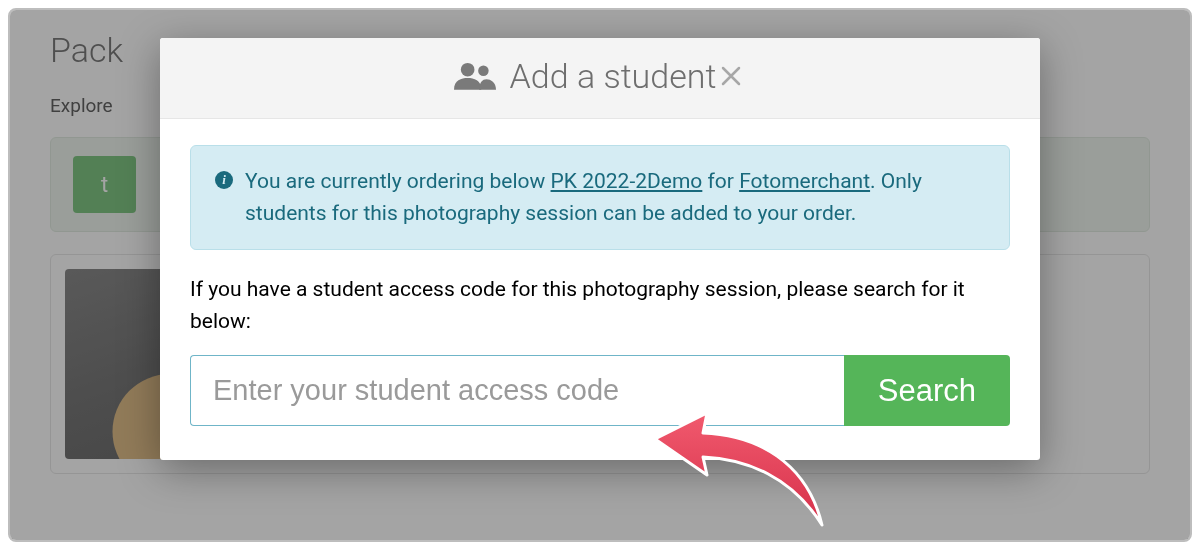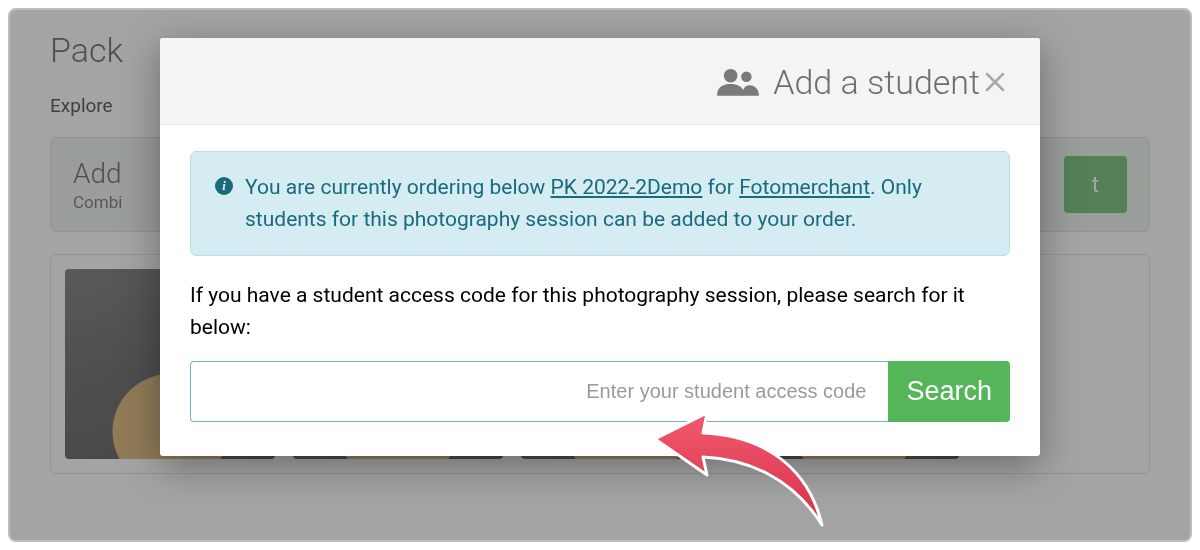"Add a student" .modal-header { justify-content: flex-end -> center; padding: 24px 30px 22px -> 18px 30px 22px }
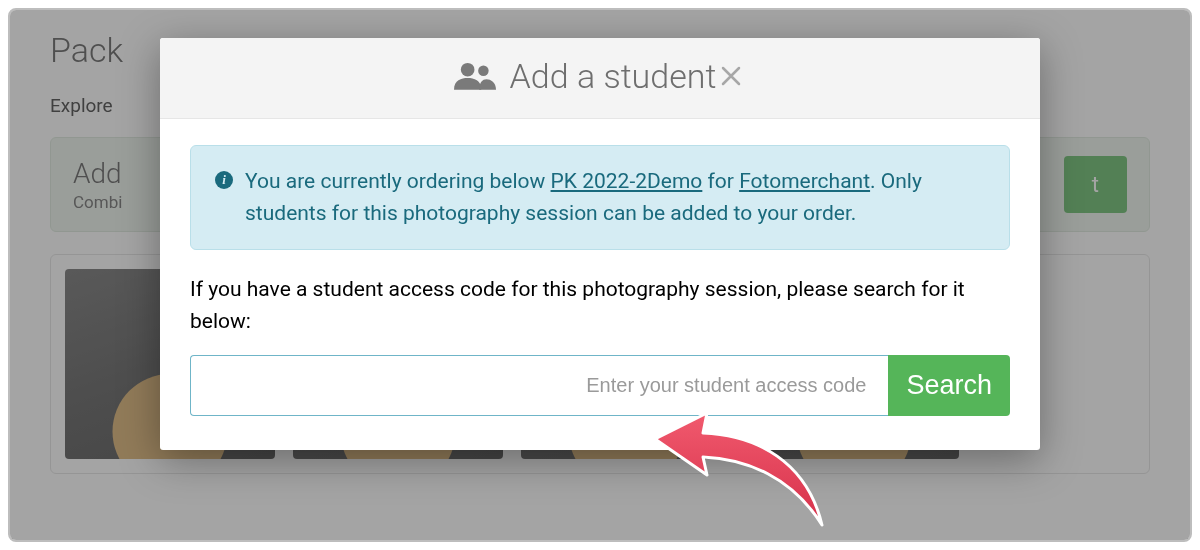"Add" div.bg-add-left { html: <div> <div>Add</div> <div>Combi</div> </div> -> none }
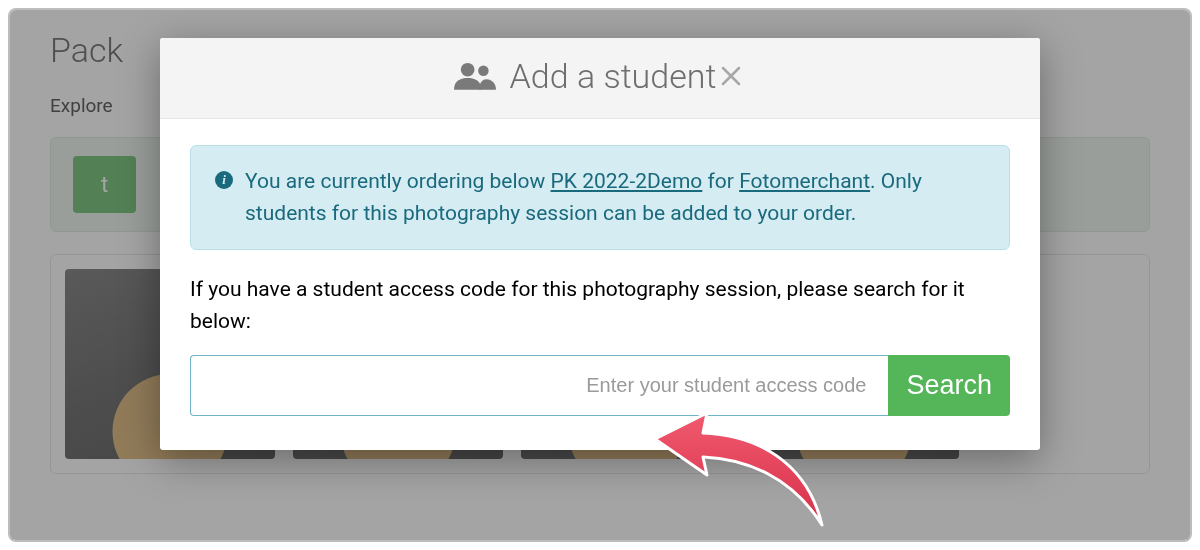"Enter your student access code" .search-input { font-size: 20px -> 29px; text-align: right -> none }
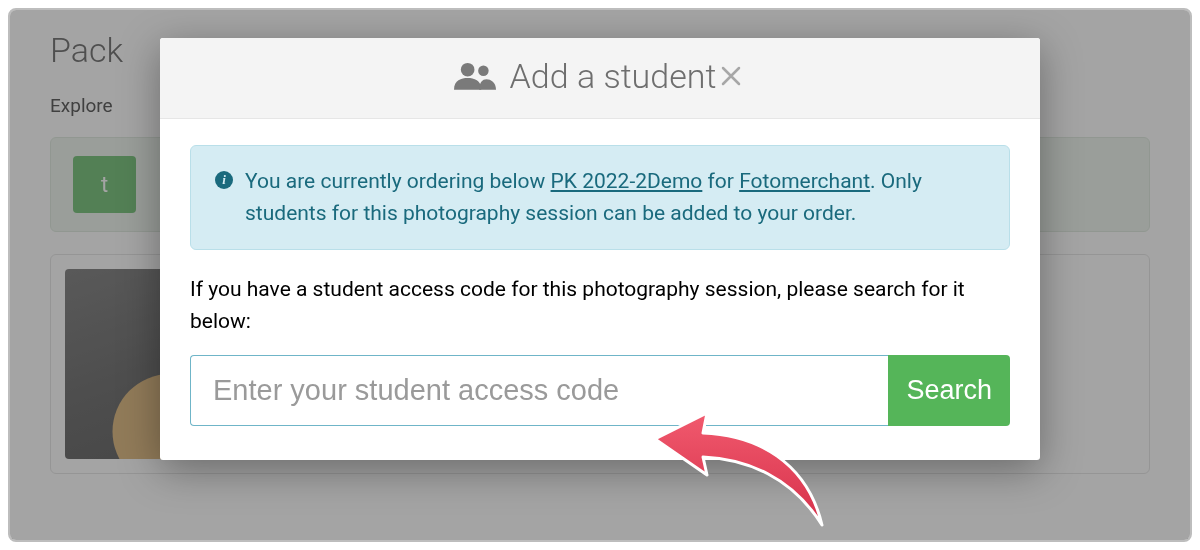"Search" .search-btn { font-size: 27px -> 31px; padding: 0 18px -> 0 34px }
